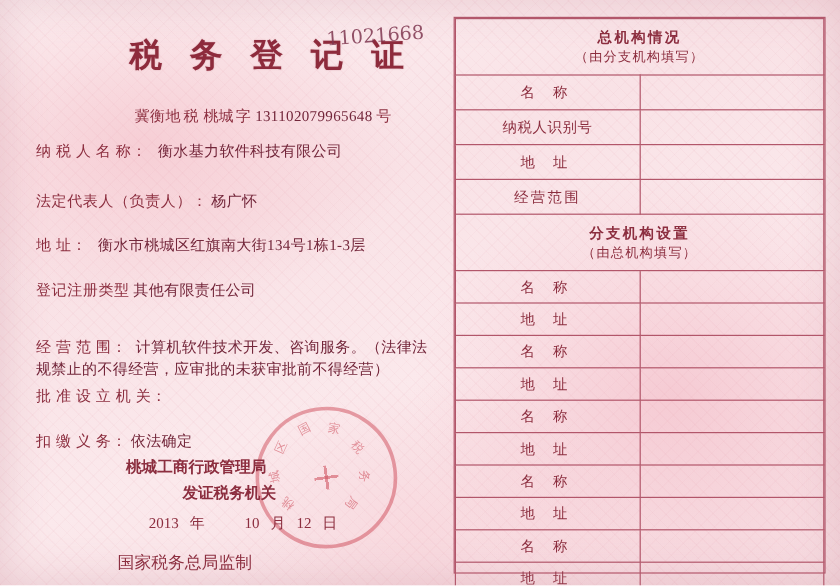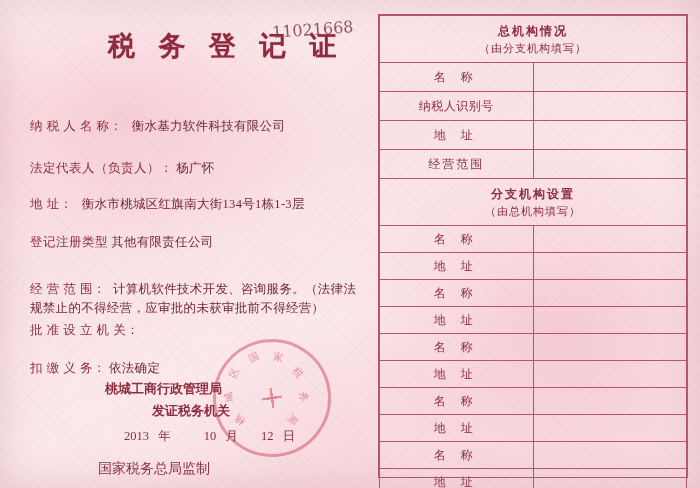"冀衡地 税 桃城 字 131102079965648" div.taxno-line { html: none -> <div> <span>冀衡地</span><span>税</span><span>桃城</span><span>字</span> <span>131102079965648</span> <span>号</span> </div> }
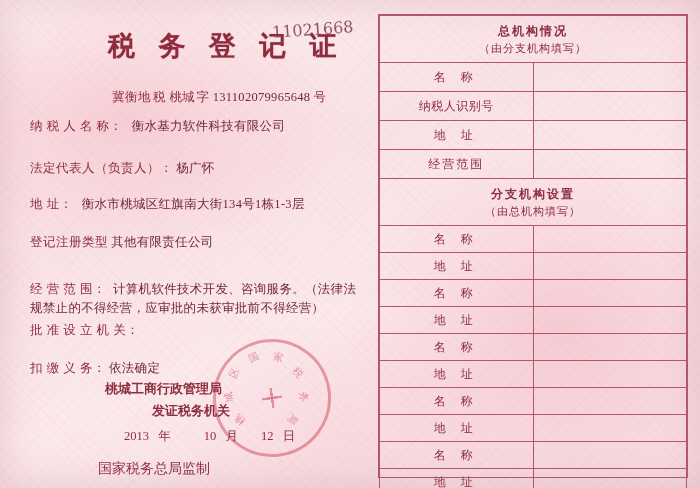"12" span { margin-left: 14px -> none }
